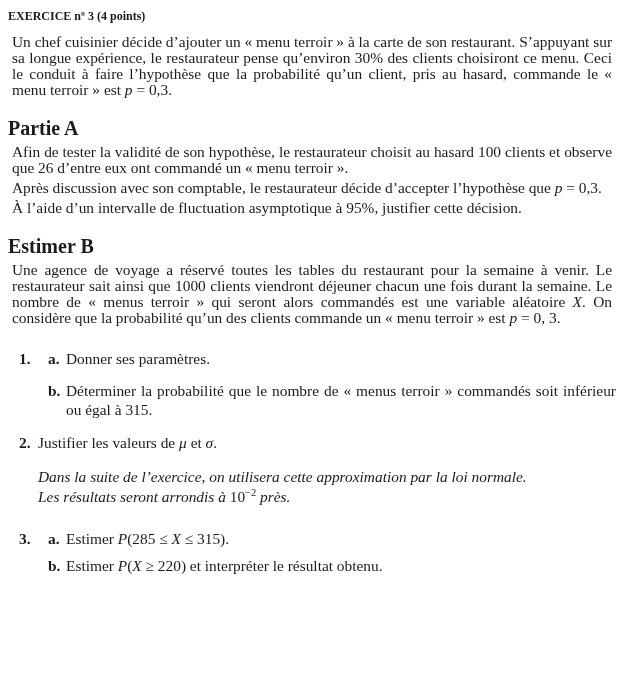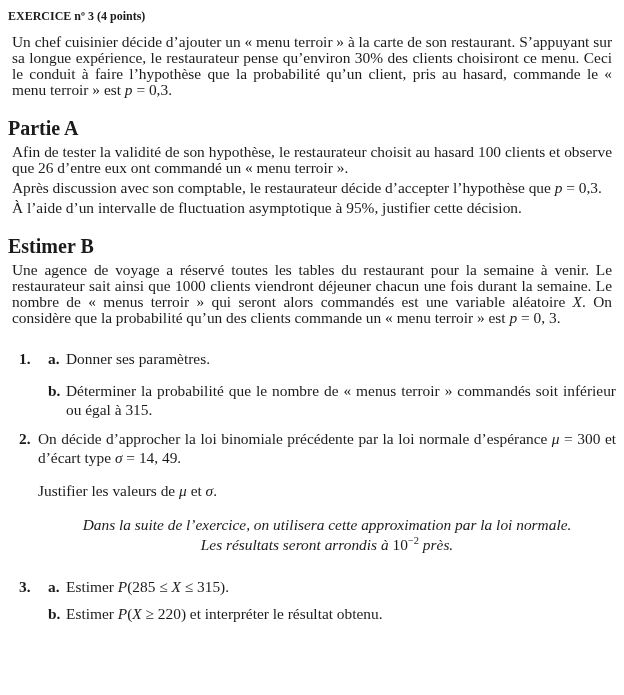"On décide d’approcher la loi" p.qtext { html: <p><span>On décide d’approcher la loi binomiale précédente par la loi normale d’espérance </span><span>μ</span><span> = 300 et d’écart type </span><span>σ</span><span> = 14, 49.</span></p> -> none }
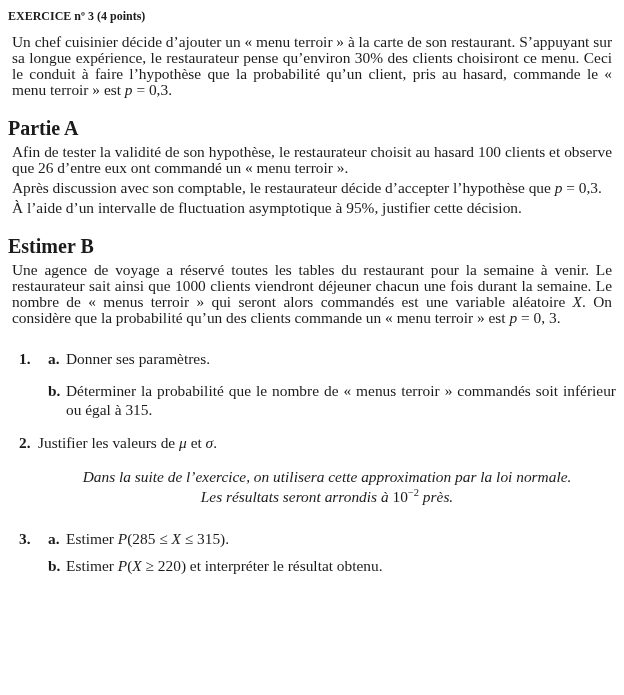"Dans la suite de l’exercice," .note .note-line { text-align: center -> left }
